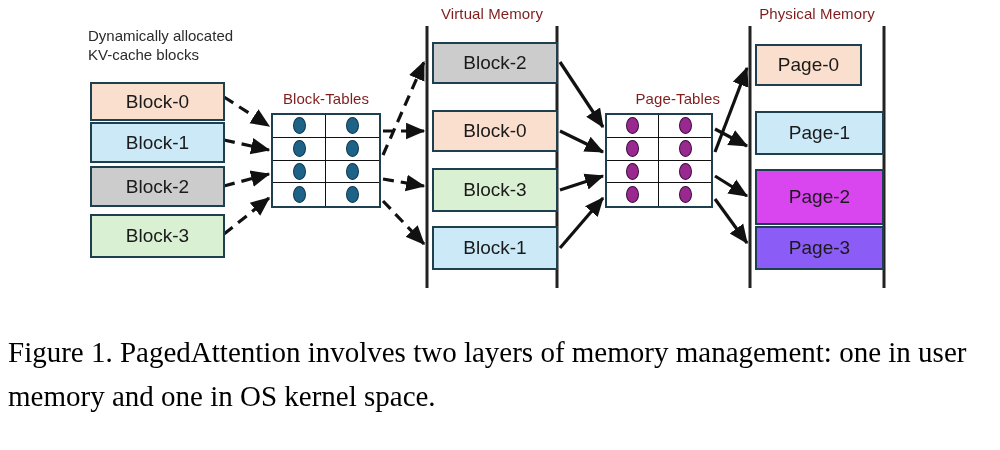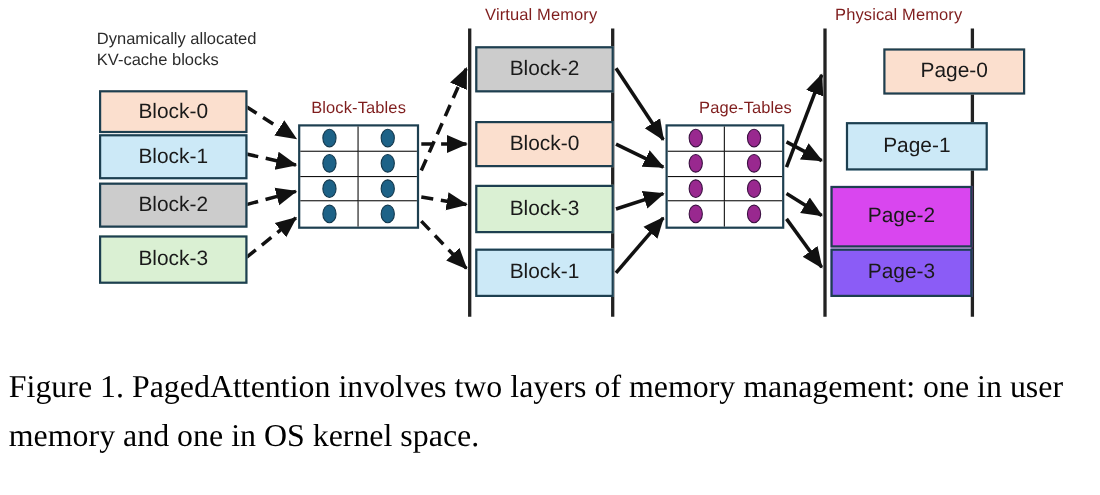"Page-0" div.abs { margin-left: 48px -> none; width: 129px -> 107px }
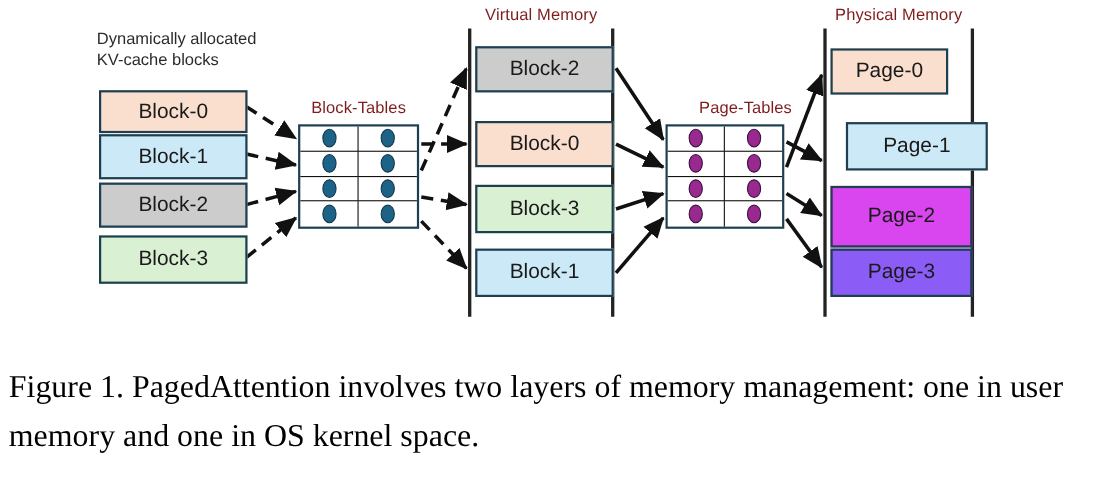"Page-1" div.abs { margin-left: 14px -> none }
